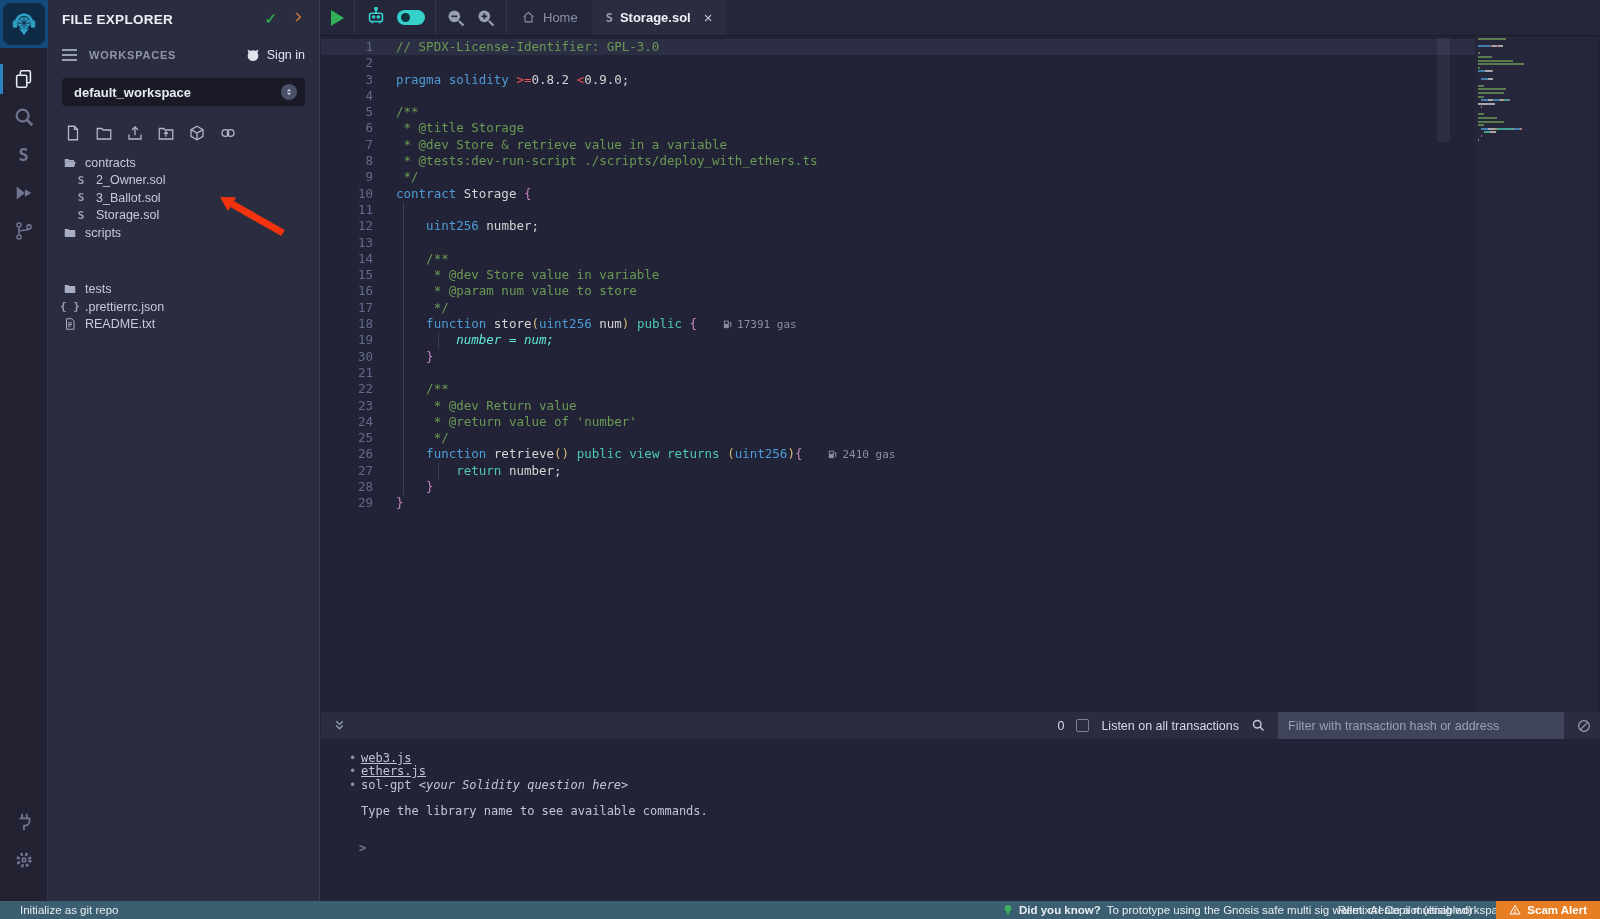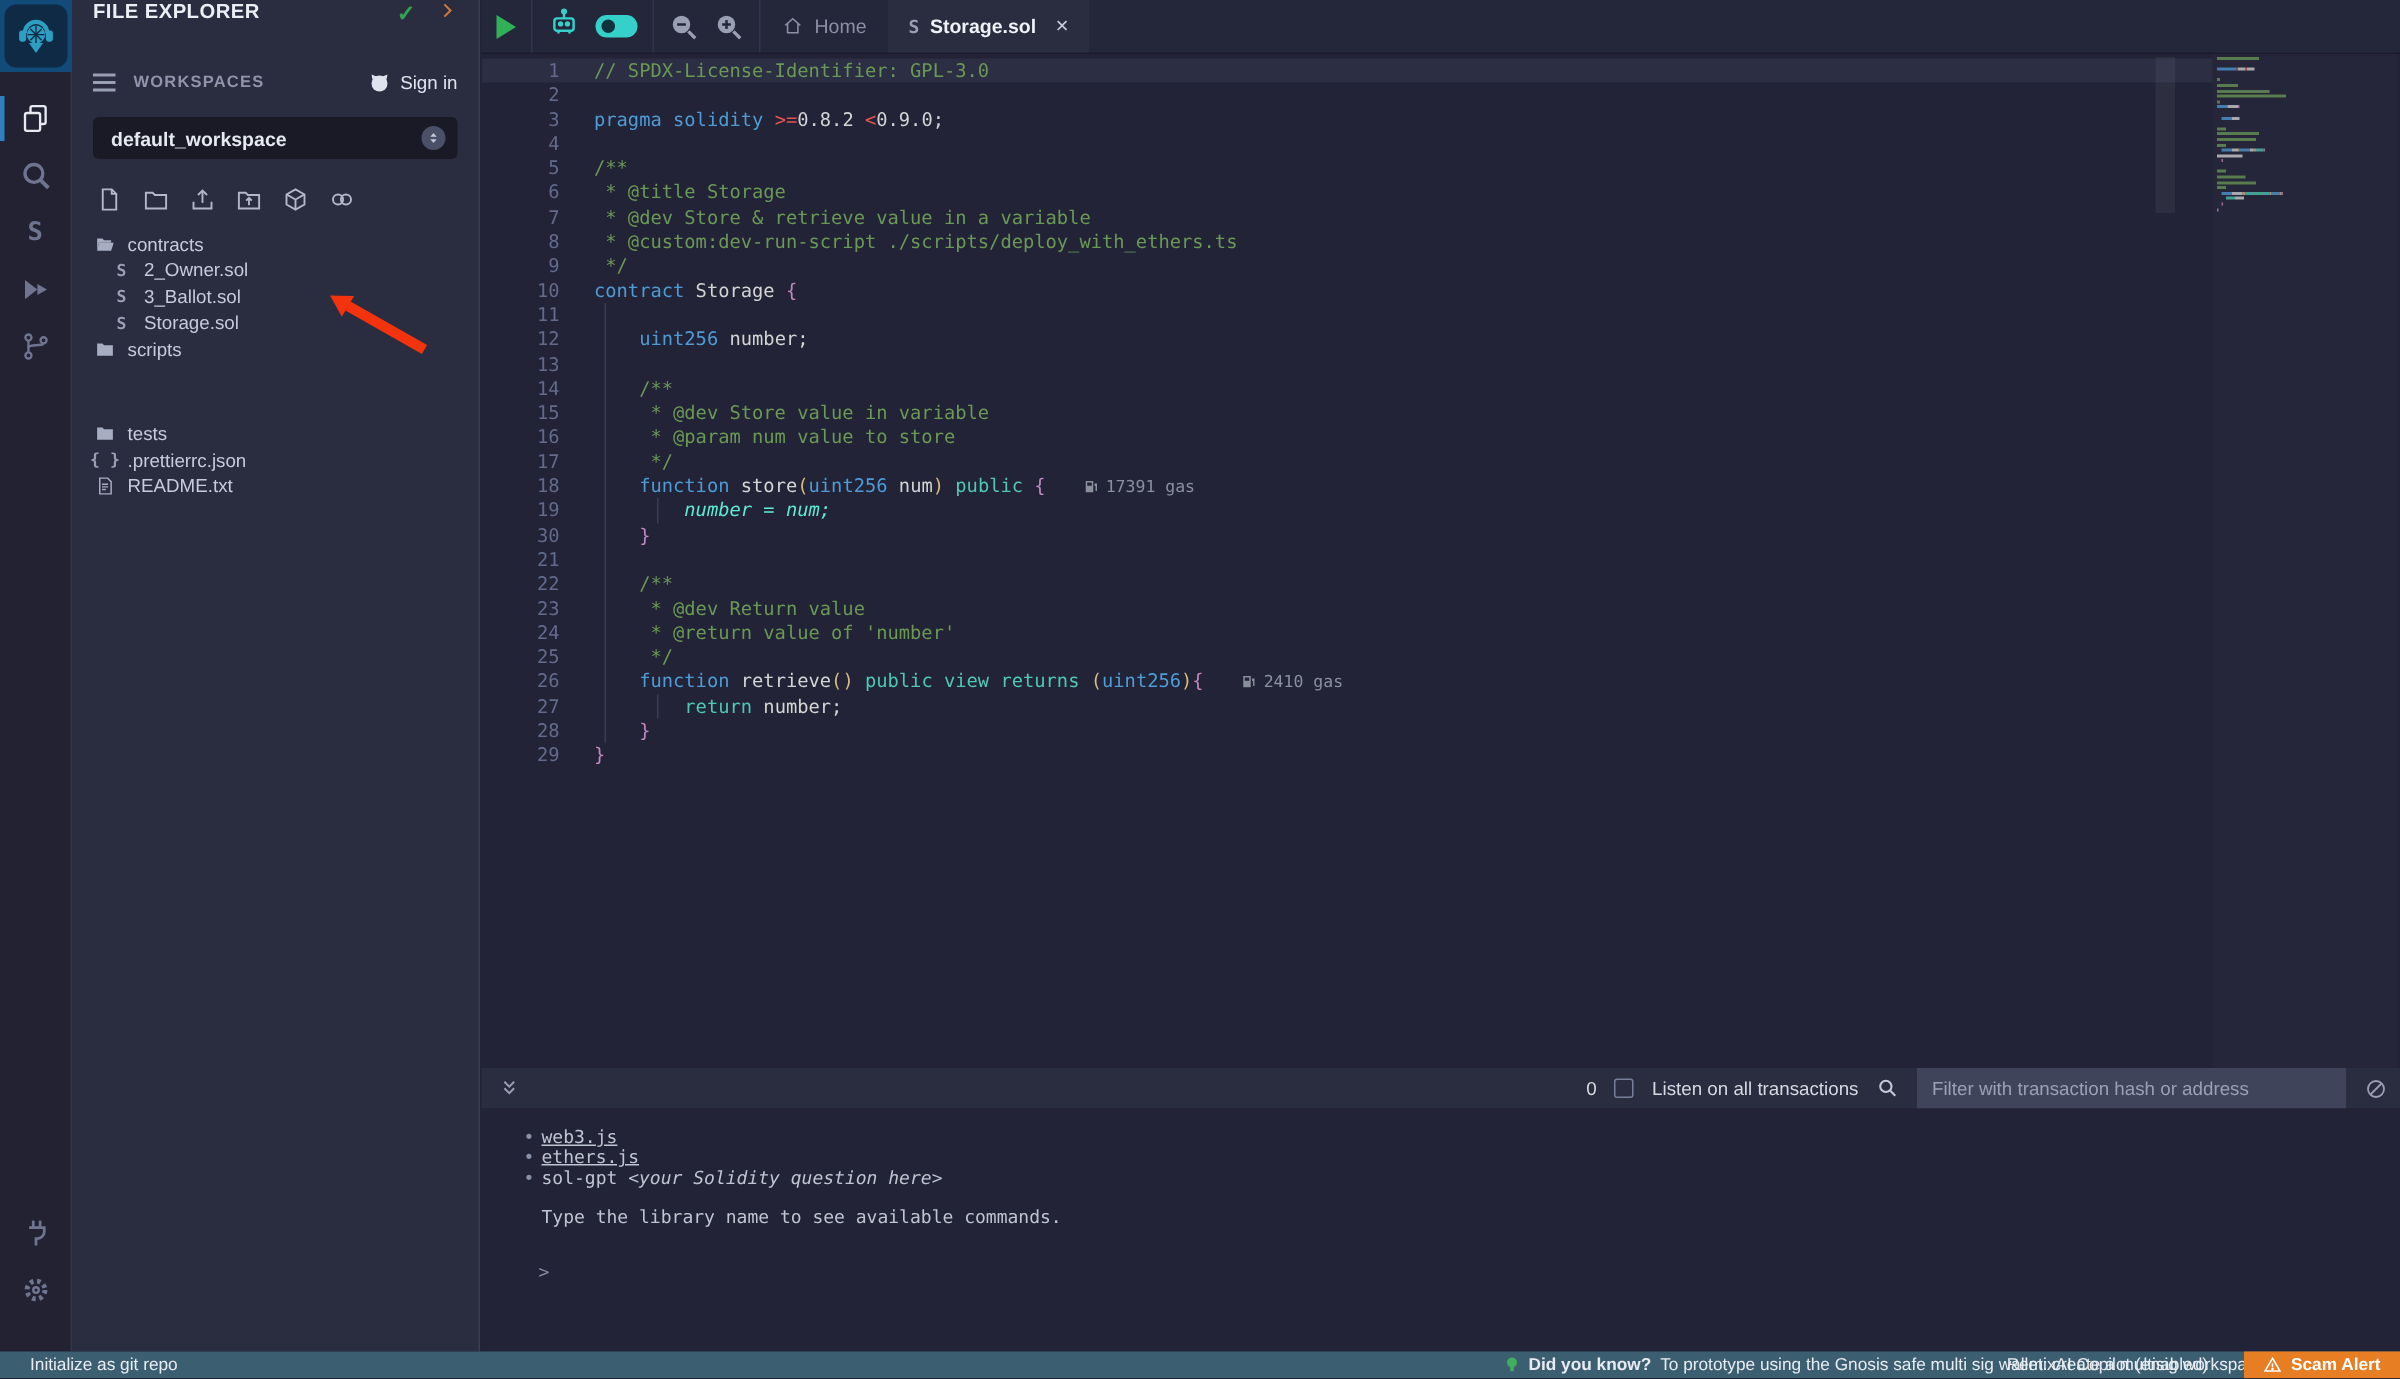"FILE EXPLORER" .sp-header { align-items: flex-start -> center }
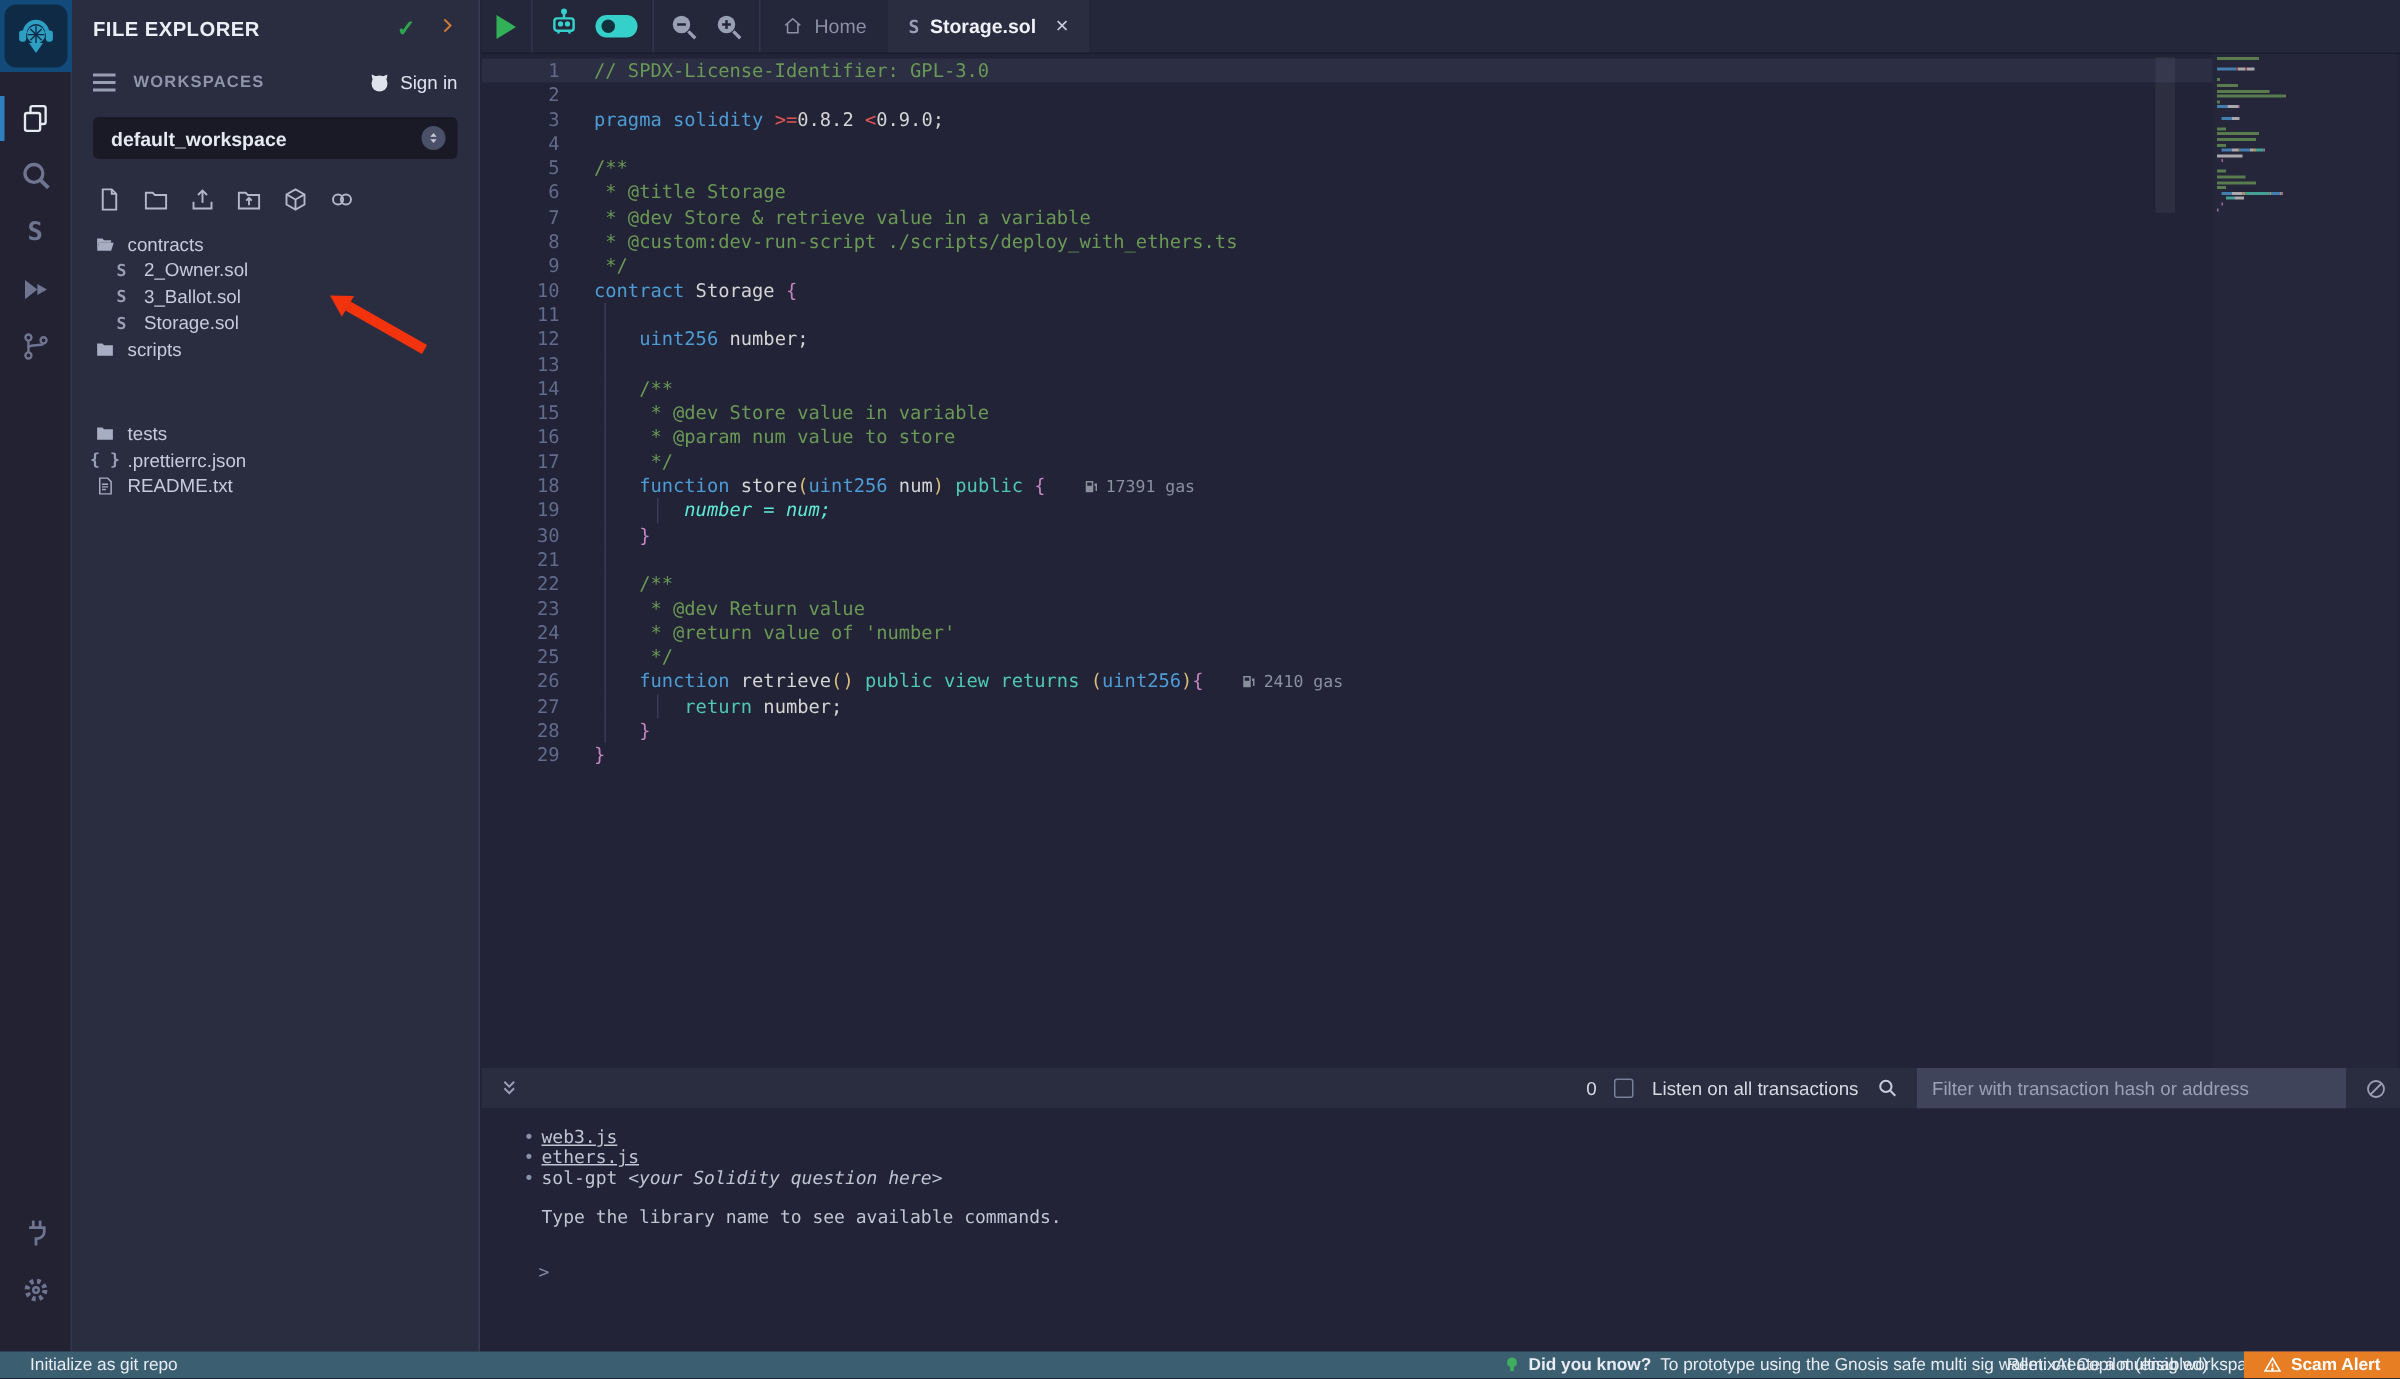"* @custom:dev-run-script" span { text: @custom:dev-run-script -> @tests:dev-run-script }
